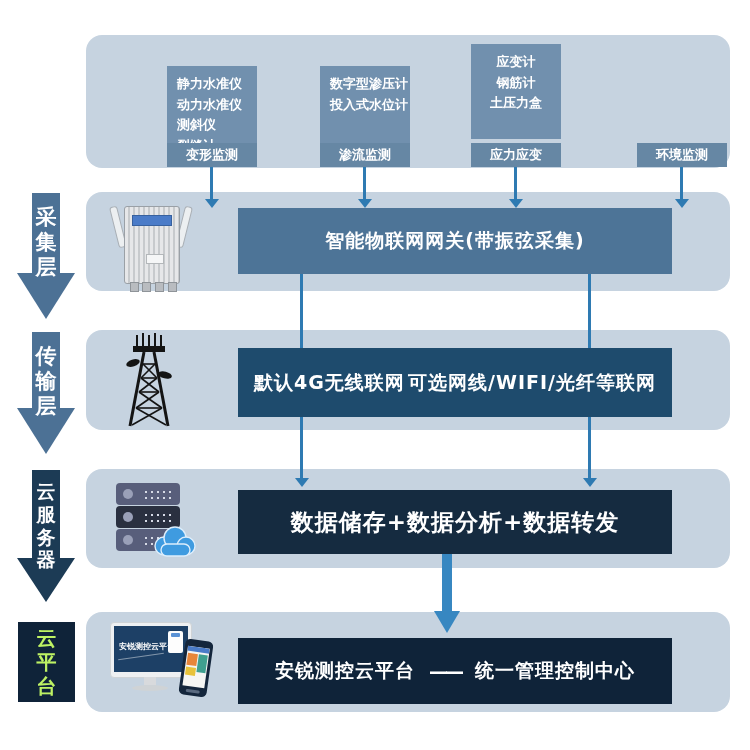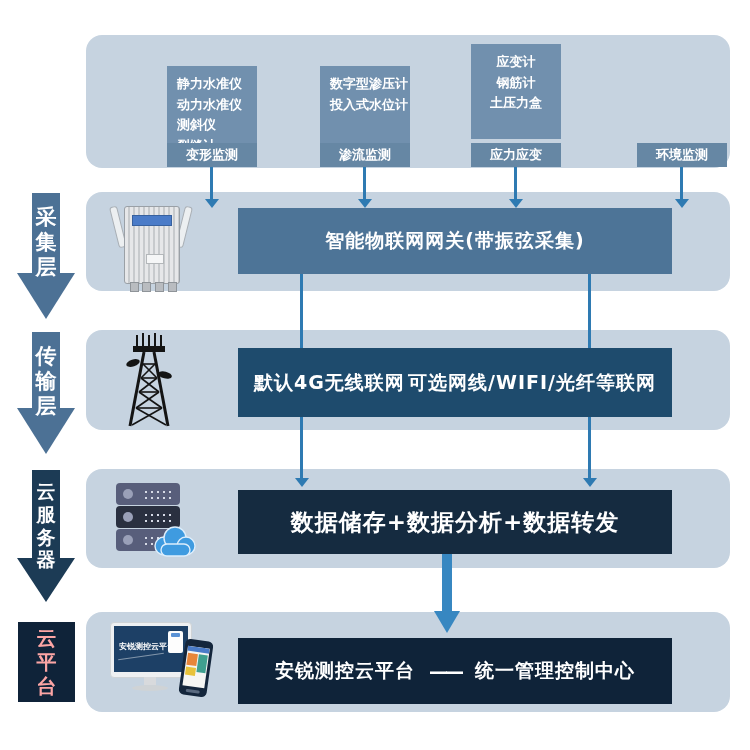"云平台" .lrect .rtext { color: #fca5a5 -> #bef264 }
